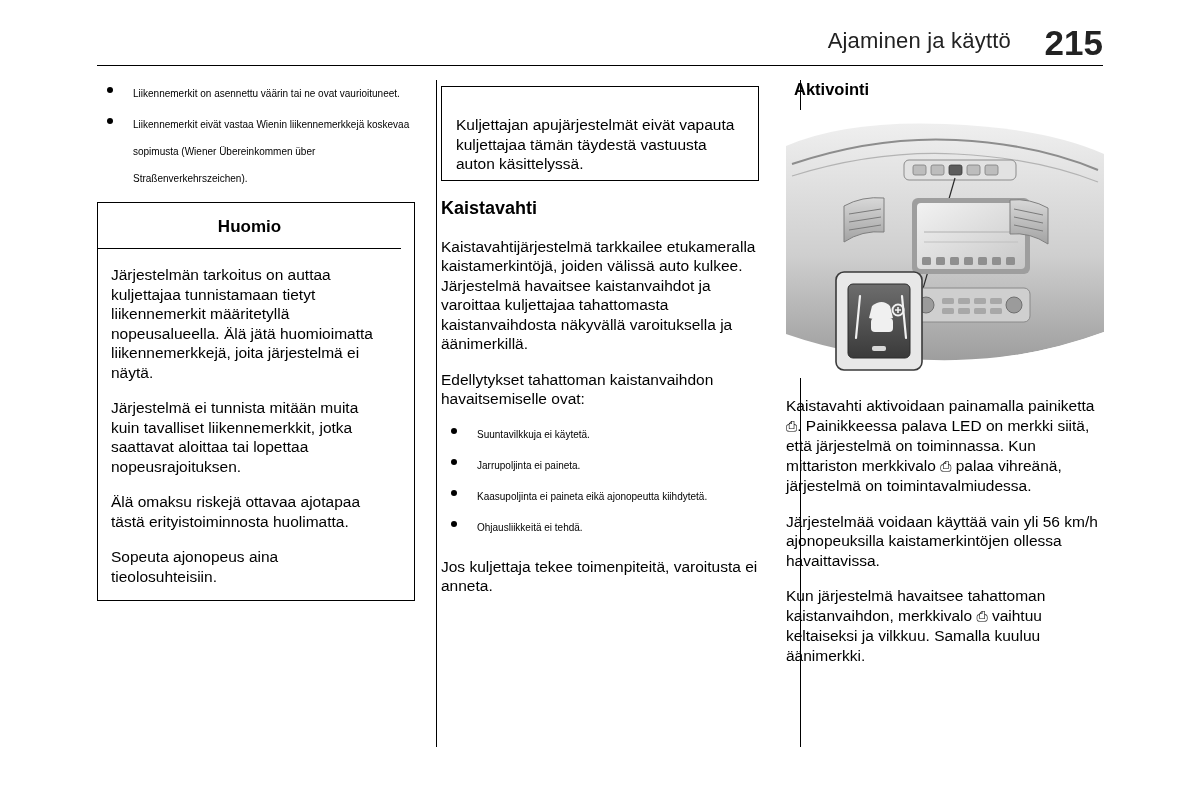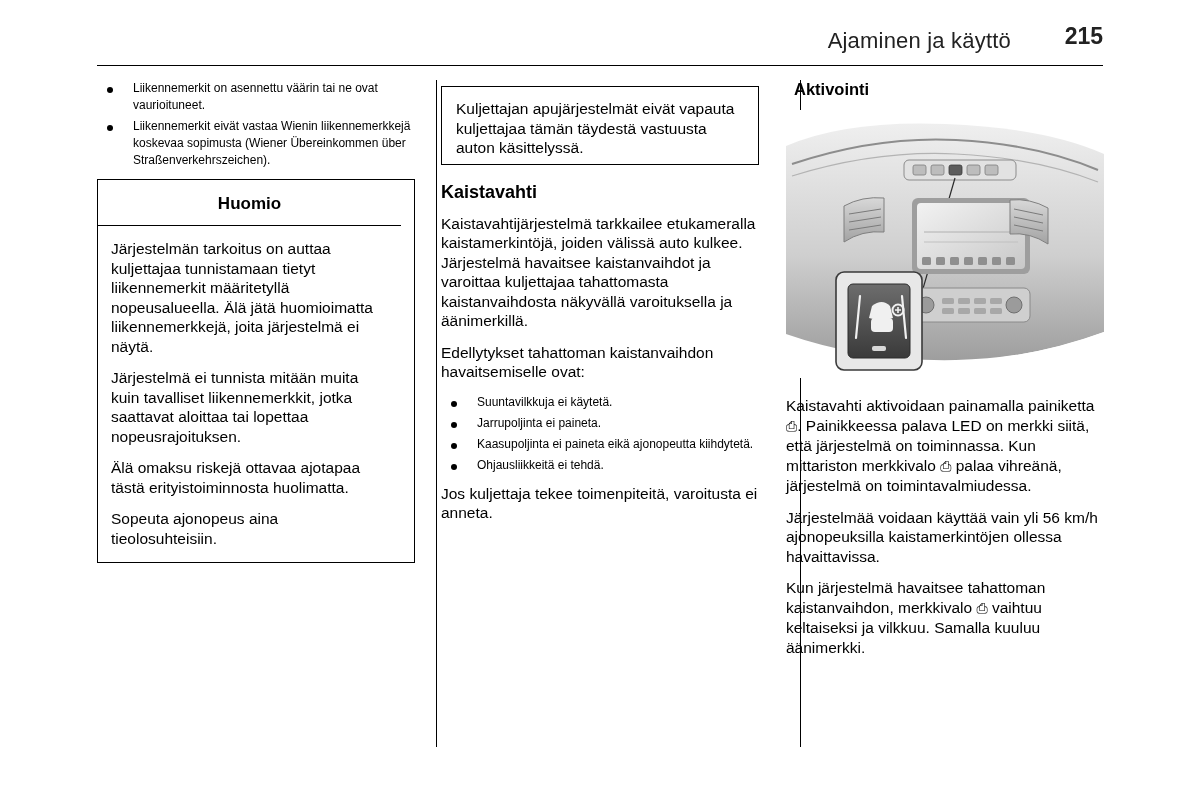"215" .header-page { font-size: 23px -> 35px }
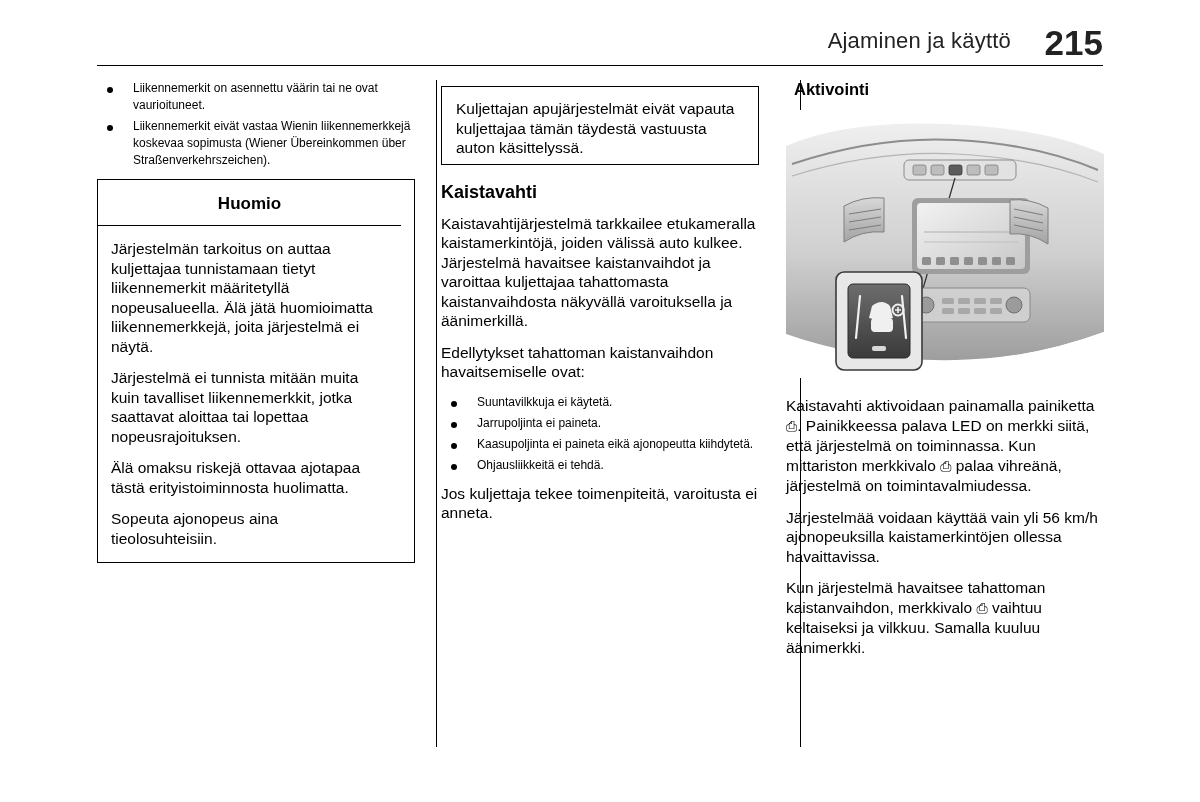"Liikennemerkit on asennettu väärin tai" ul.bullets li { font-size: 12px -> 10px; line-height: 17px -> 27px }
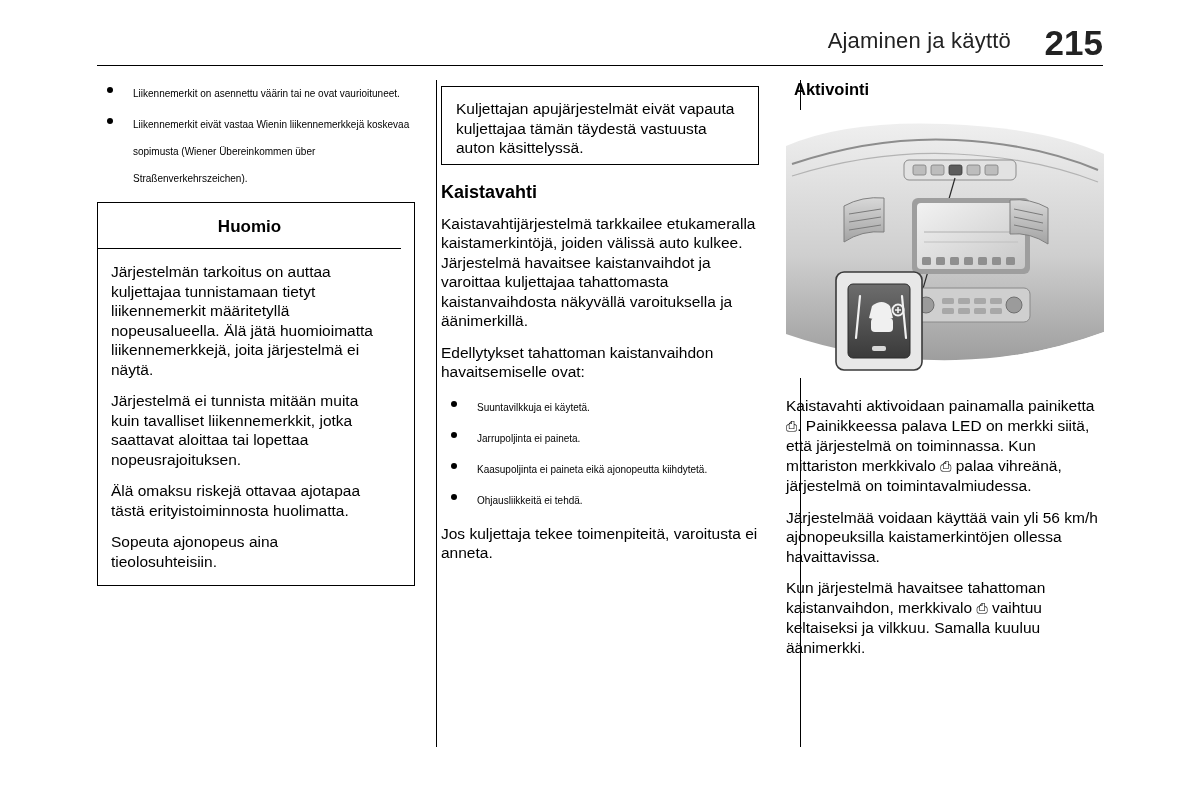"Kuljettajan apujärjestelmät eivät" p { margin: 0 0 12px 0 -> 16px 0 12px 0 }
